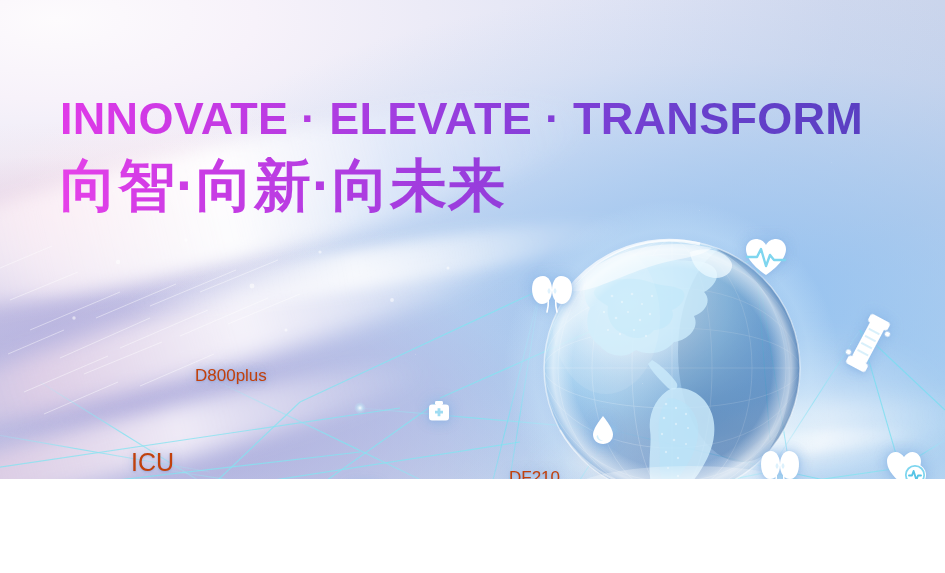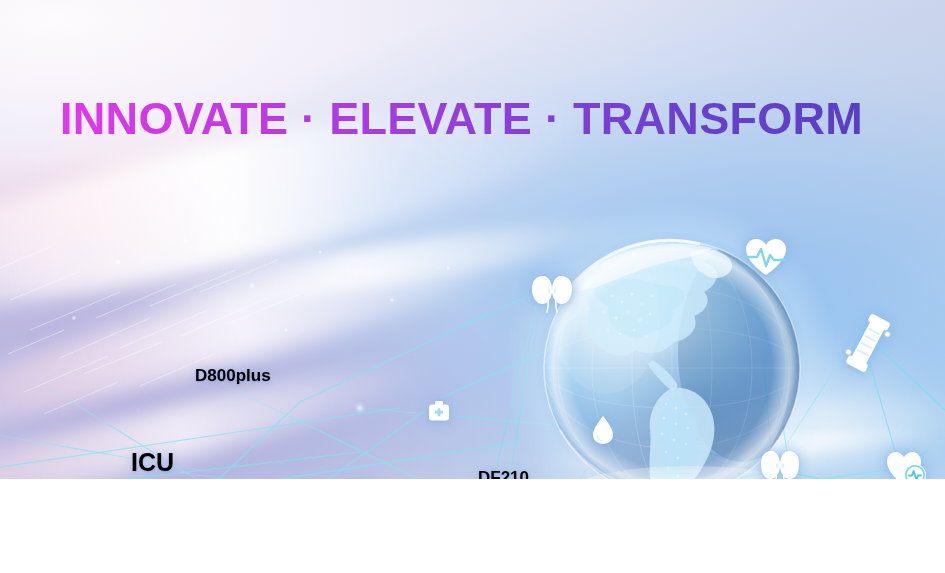"向智·向新·向未来" div.title-cn { html: none -> <div>向智·向新·向未来</div> }
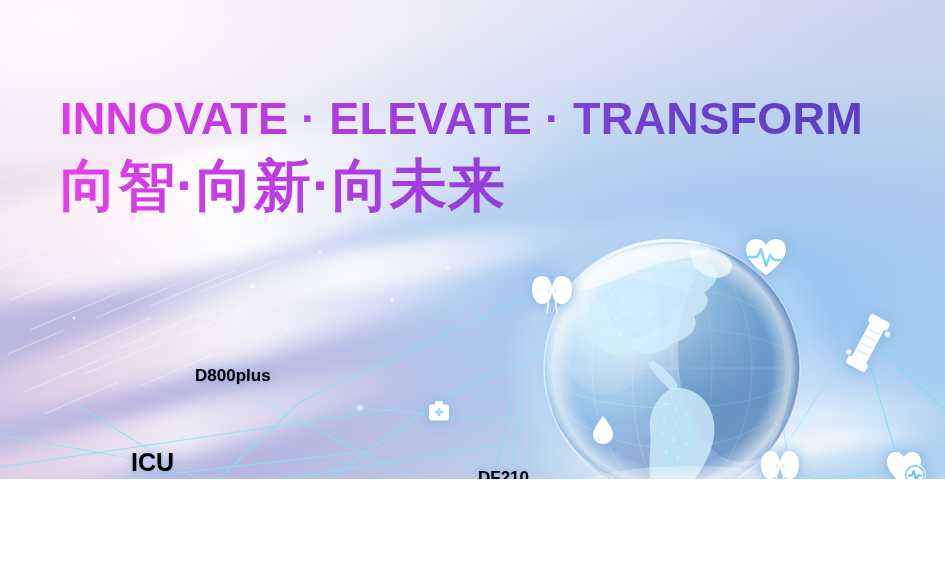"D800plus" .tag { color: #000000 -> #c2410c; font-weight: 700 -> 400 }
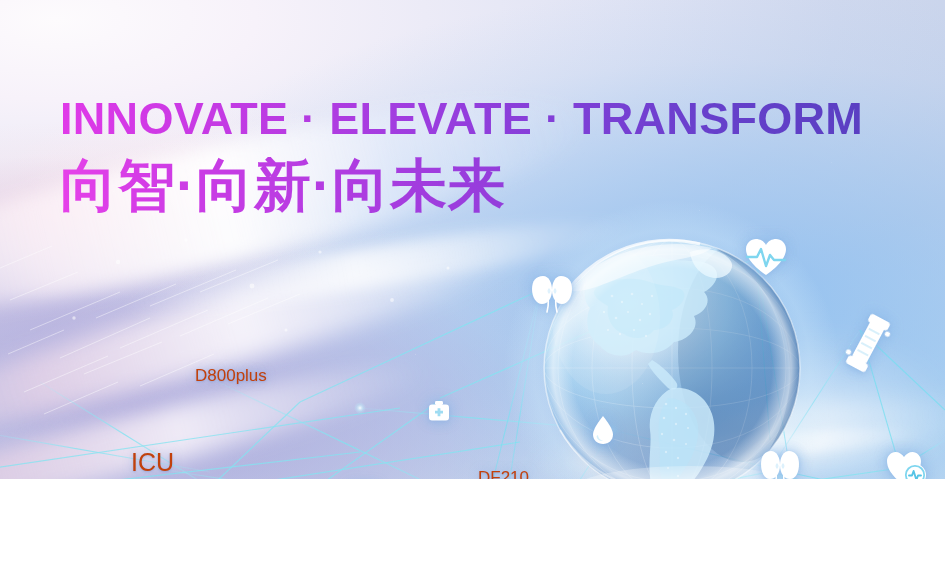"DF210" .tag-df210 { left: 478px -> 509px }
